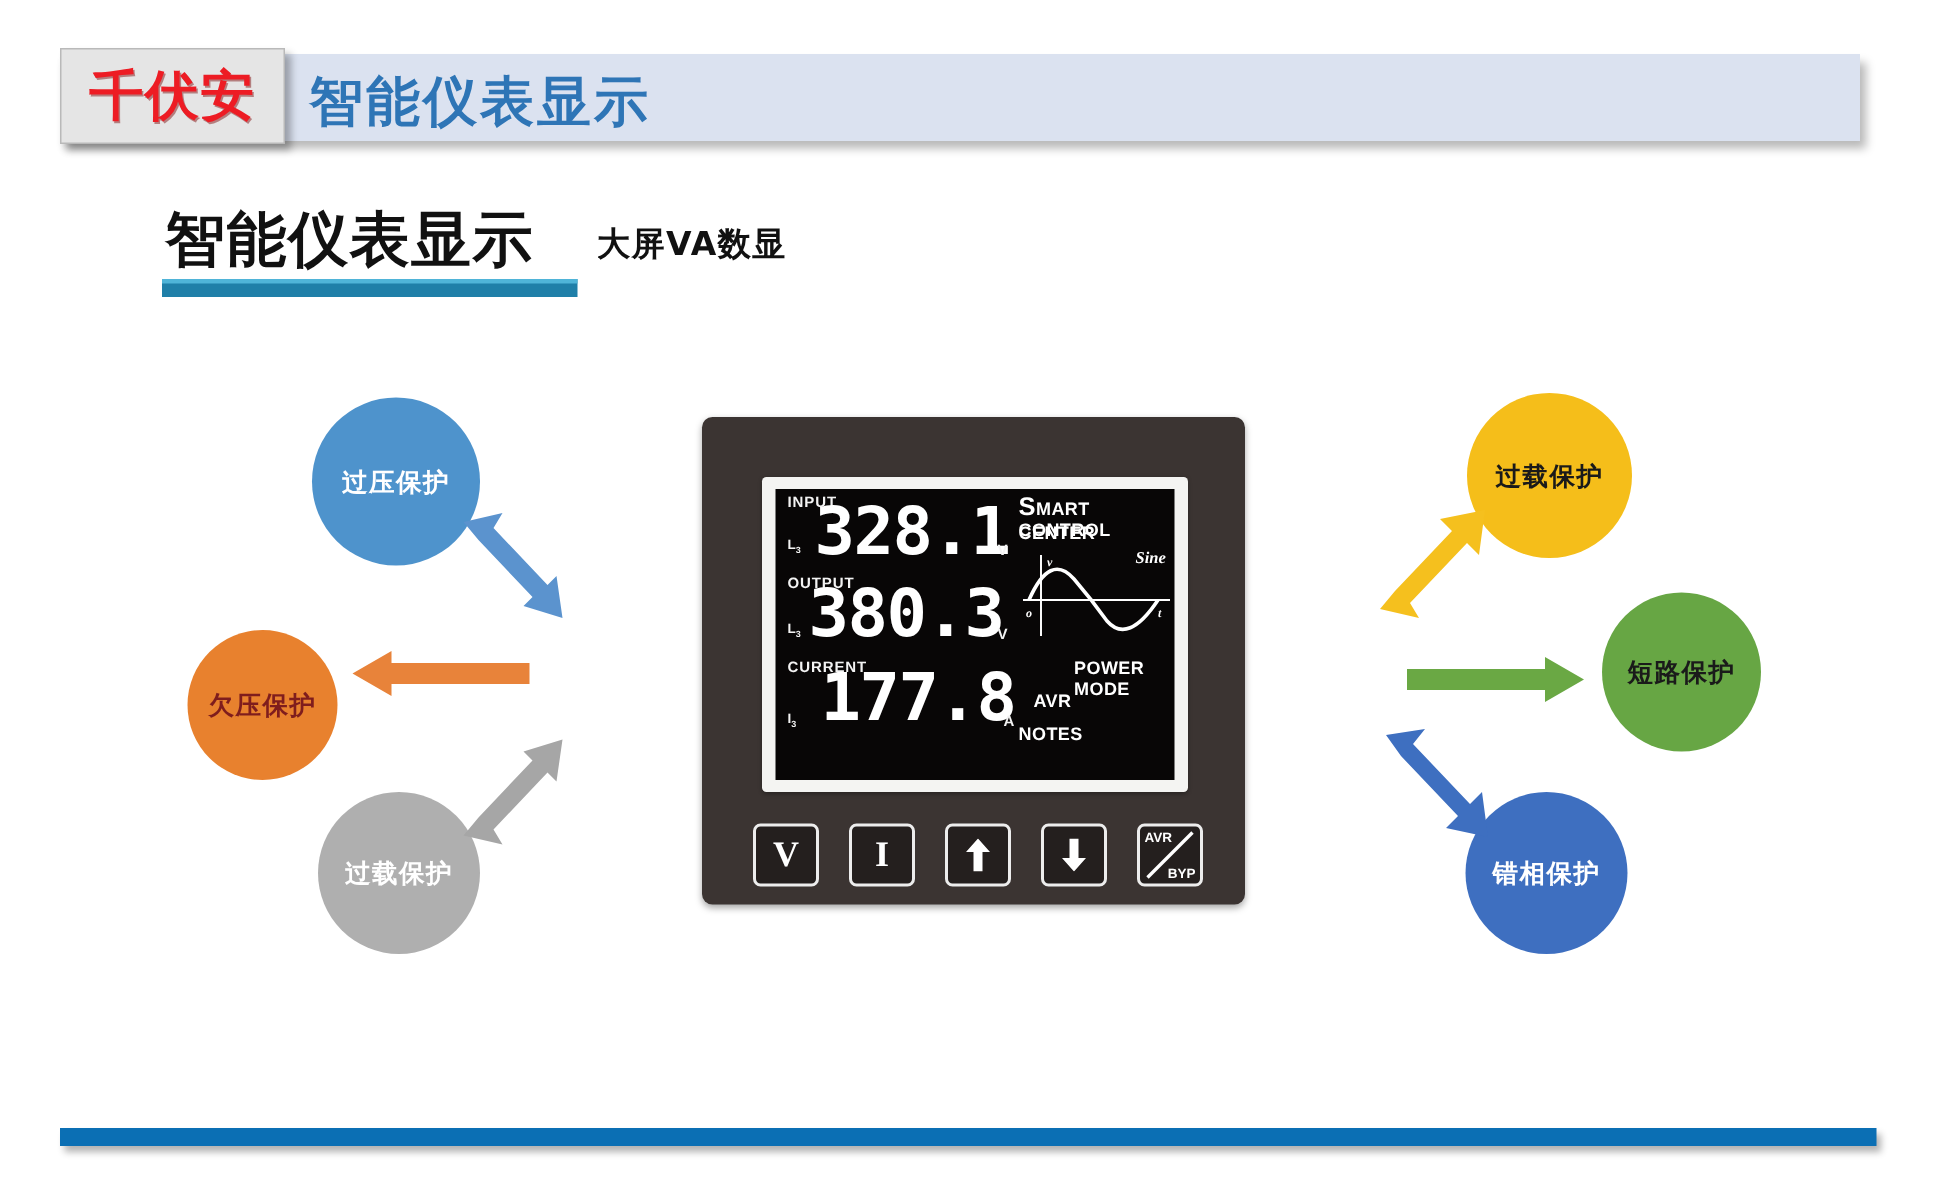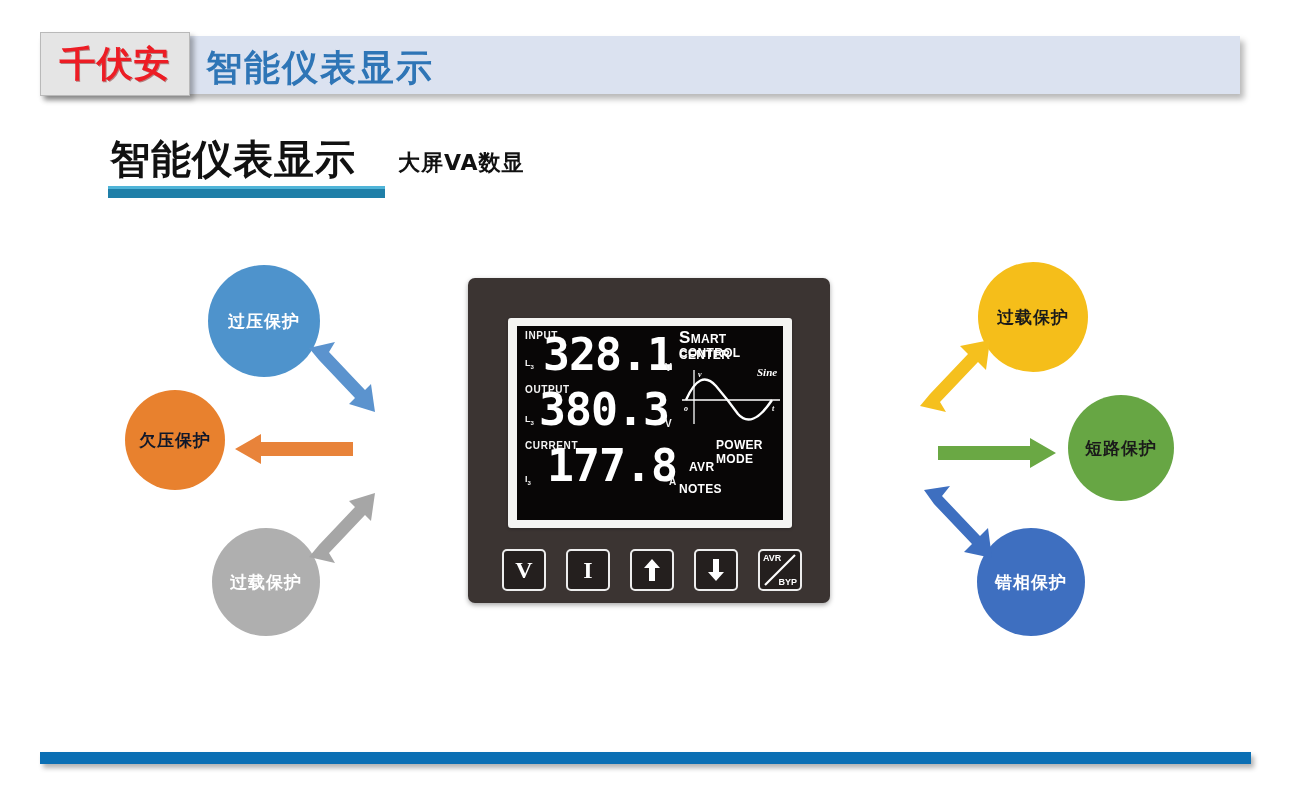"欠压保护" #circle-undervoltage { color: #0f172a -> #7f1d1d; top: 390px -> 420px }
